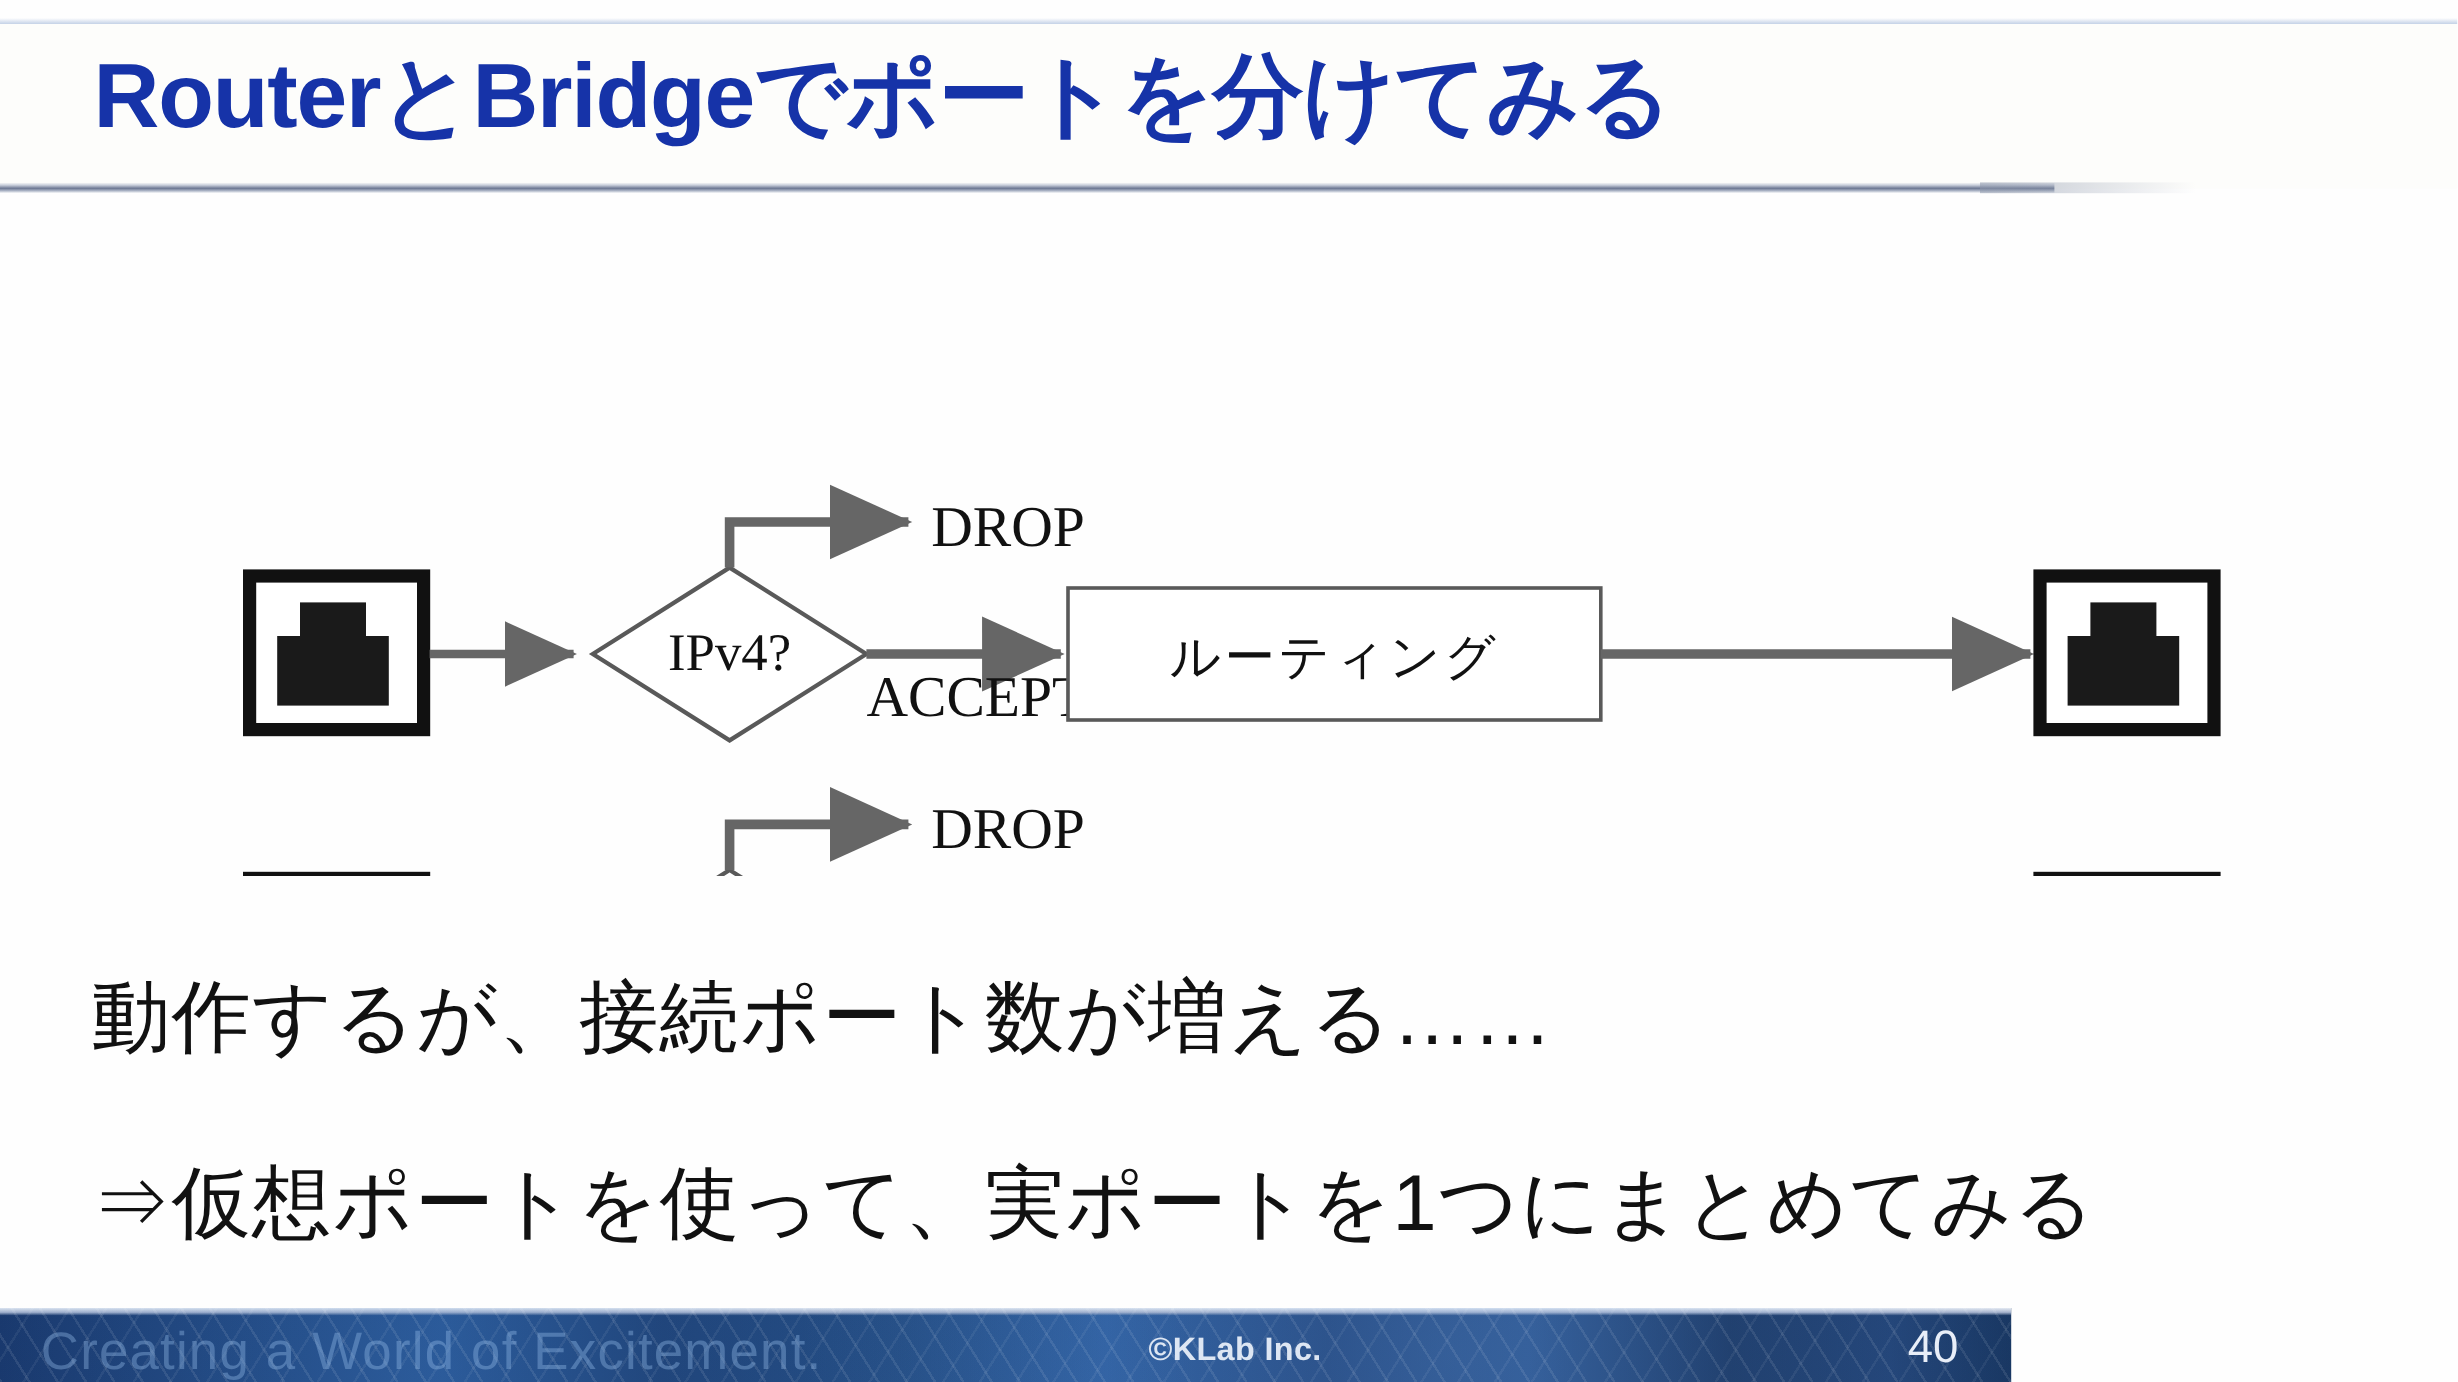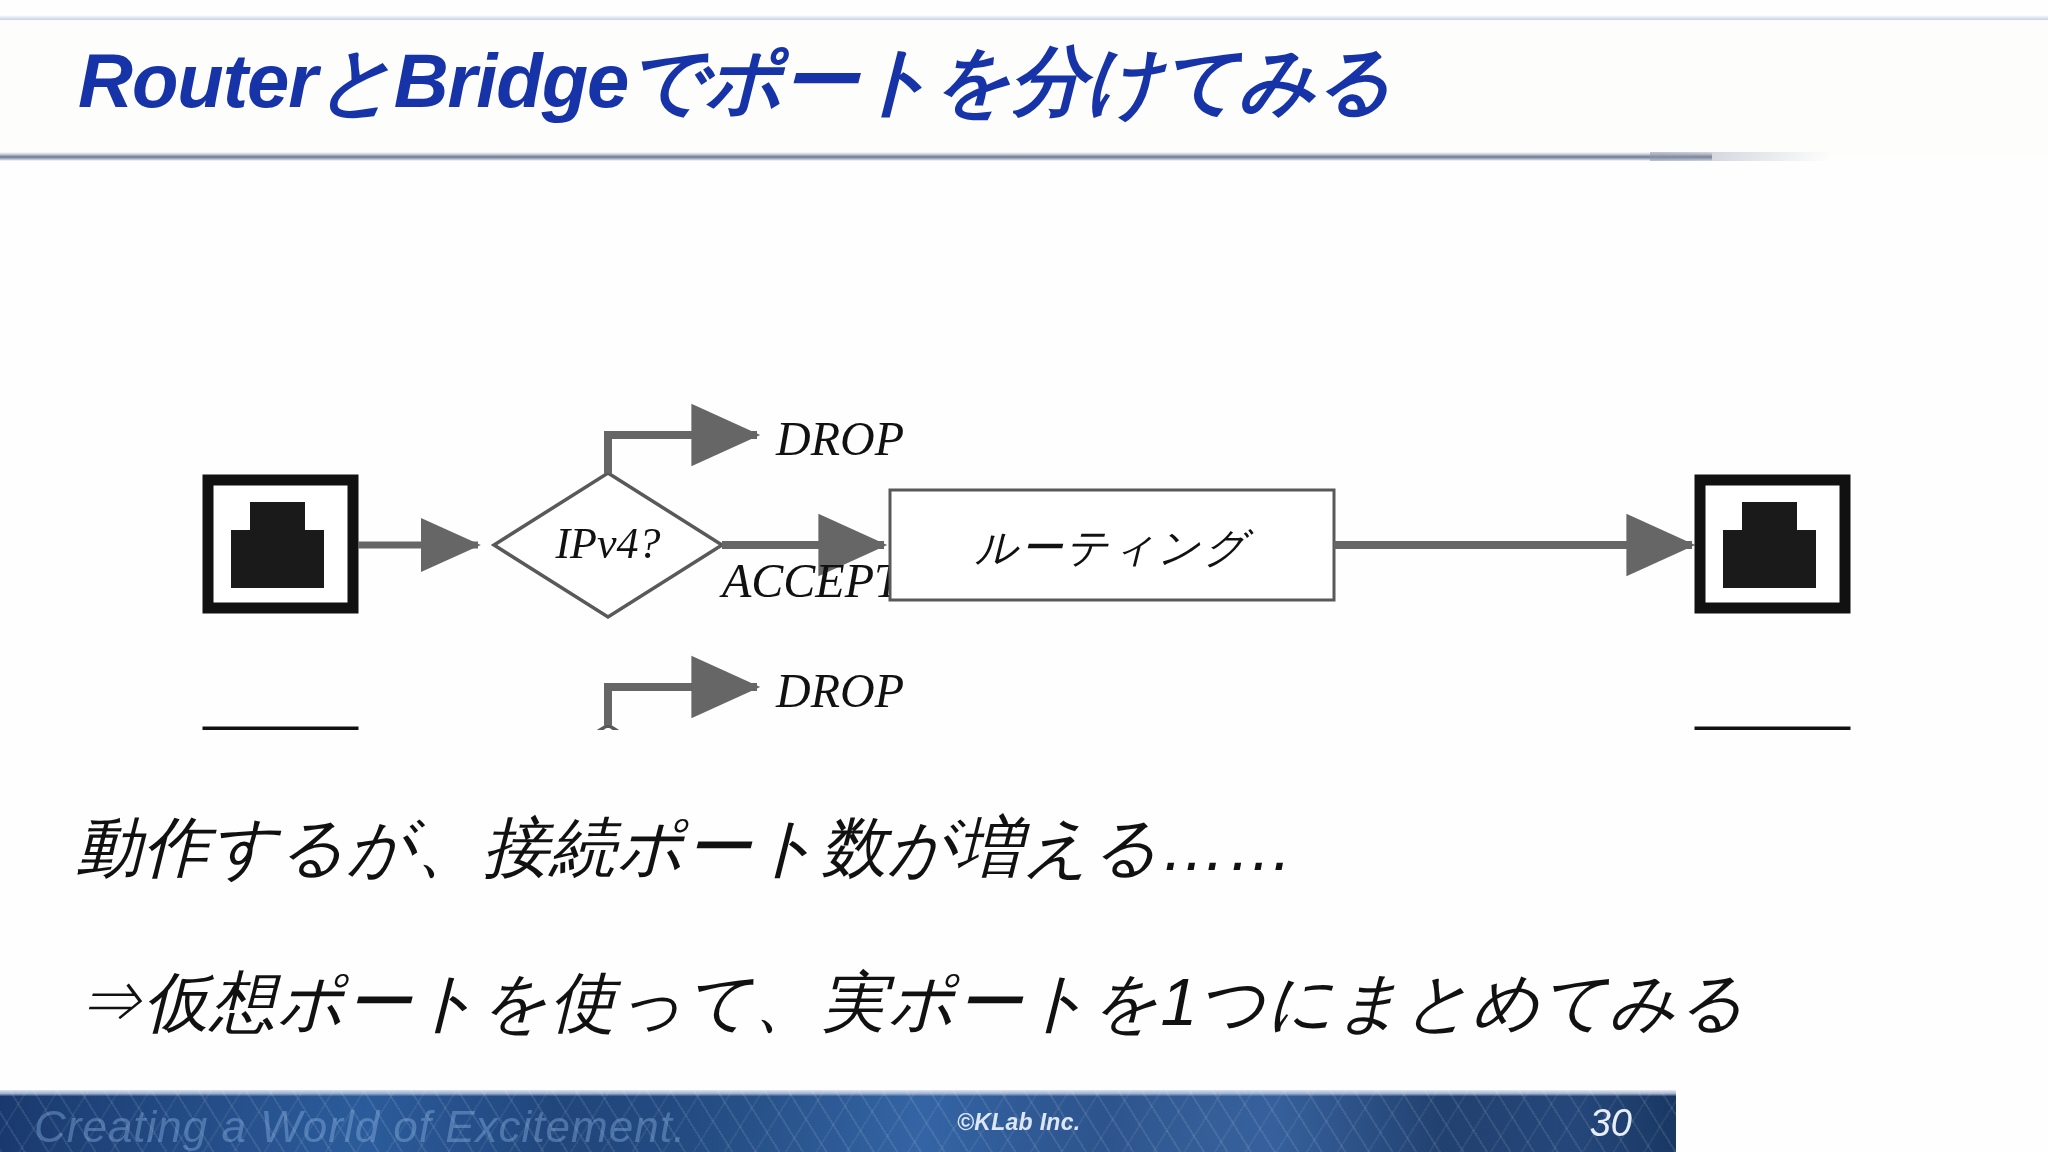"RouterとBridgeでポートを分けてみる" #slide { font-style: italic -> none }
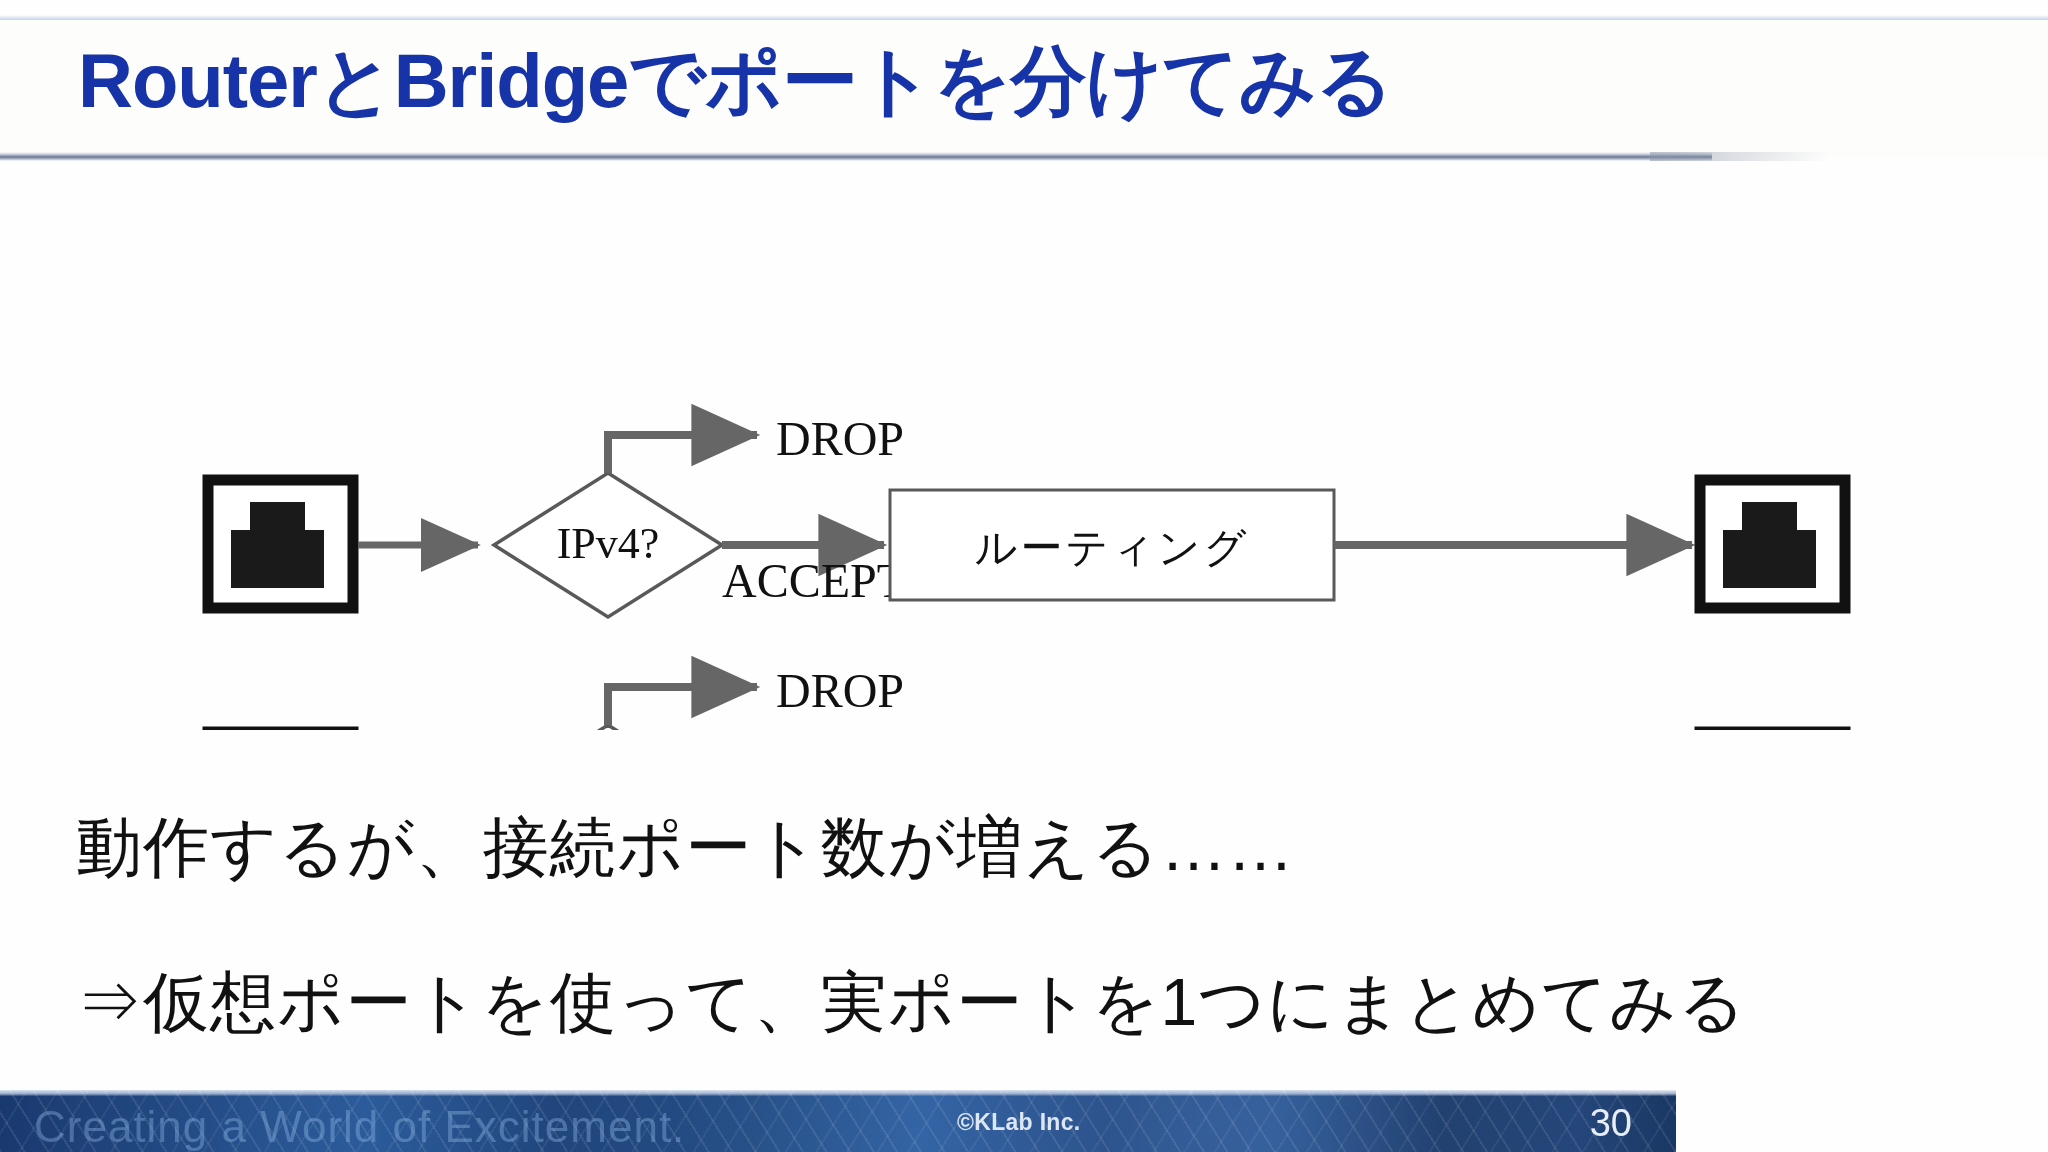"©KLab Inc." .copyright { font-size: 23px -> 27px }
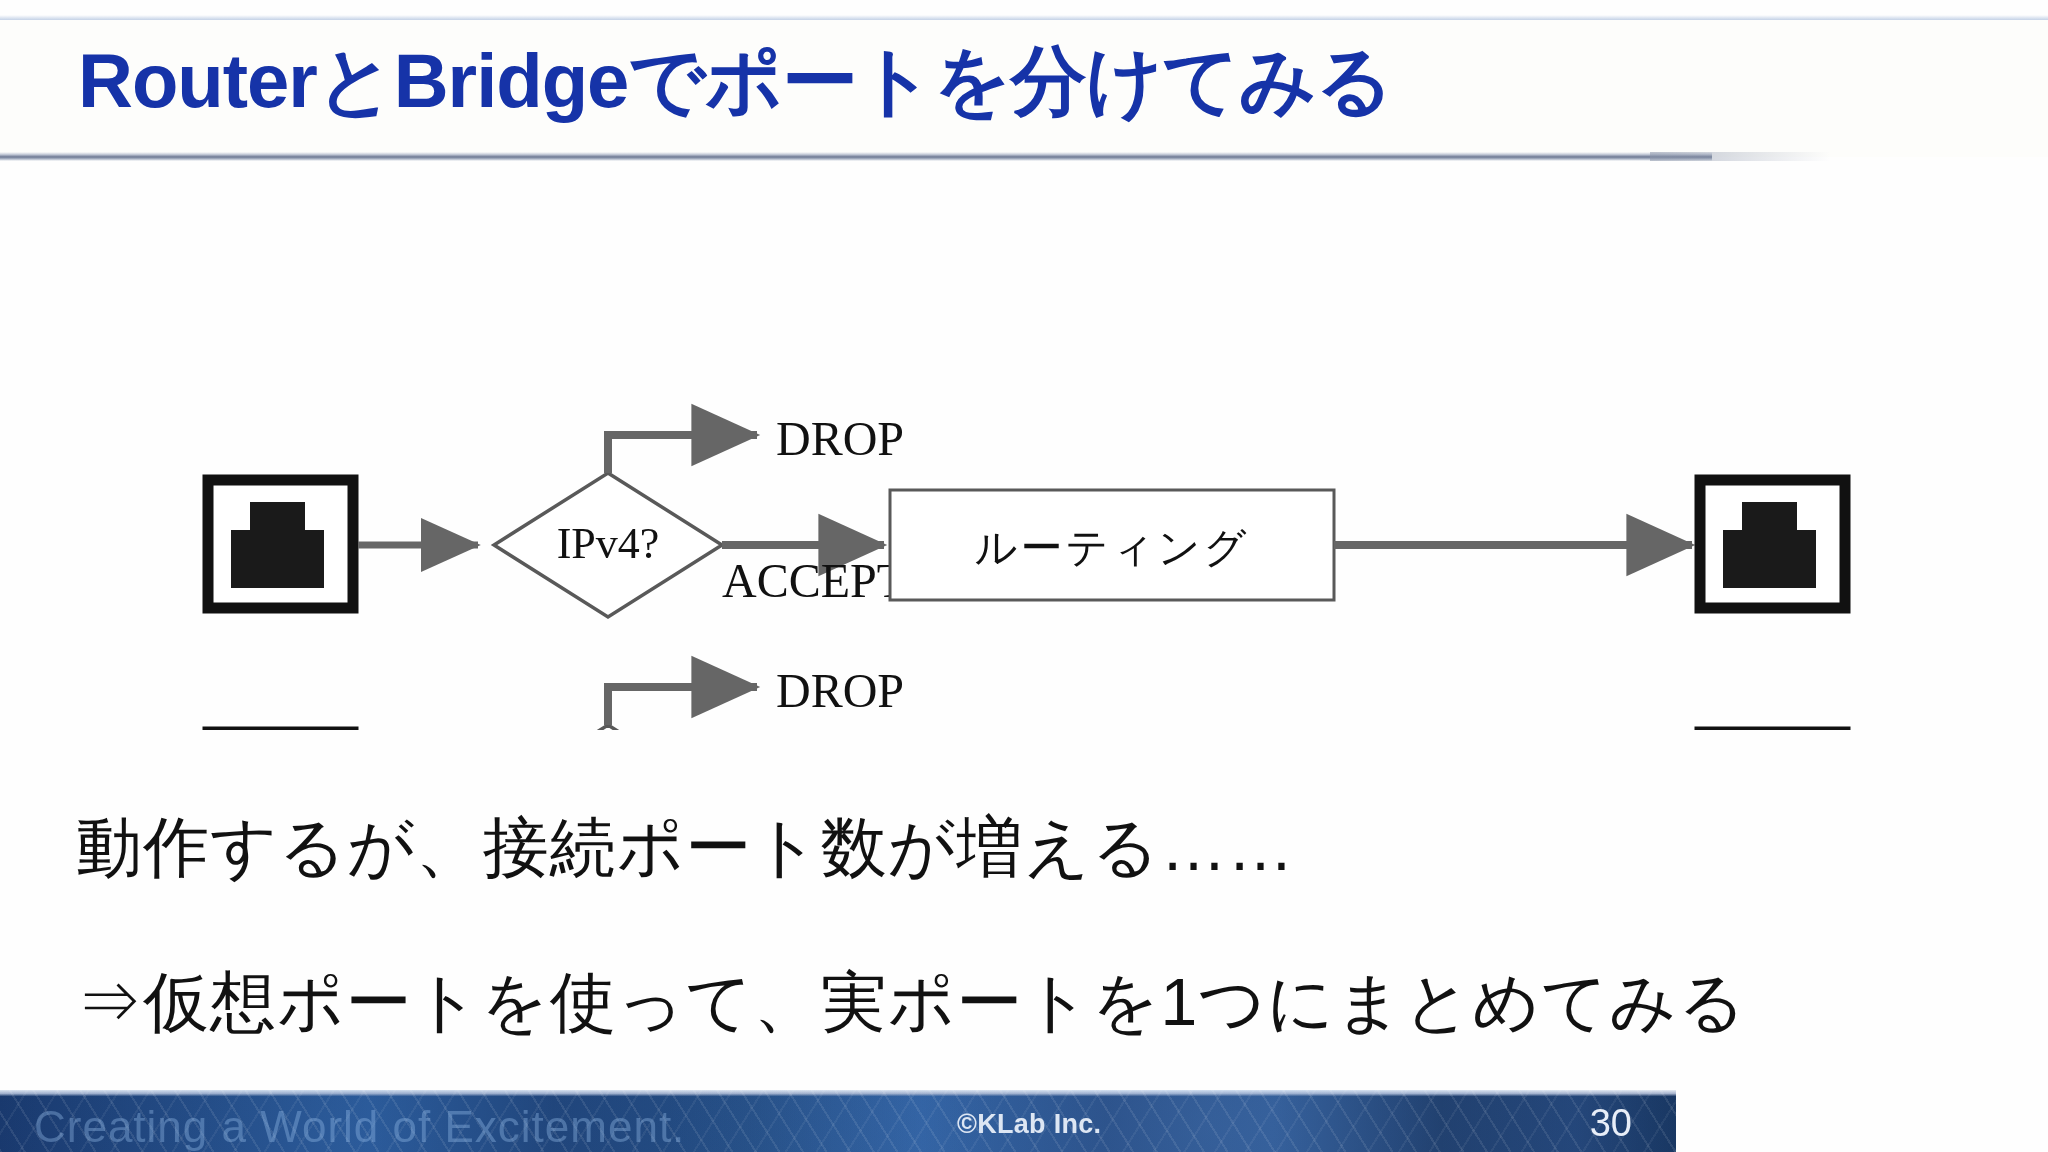"30" div.page-num { text: 30 -> 40 }
